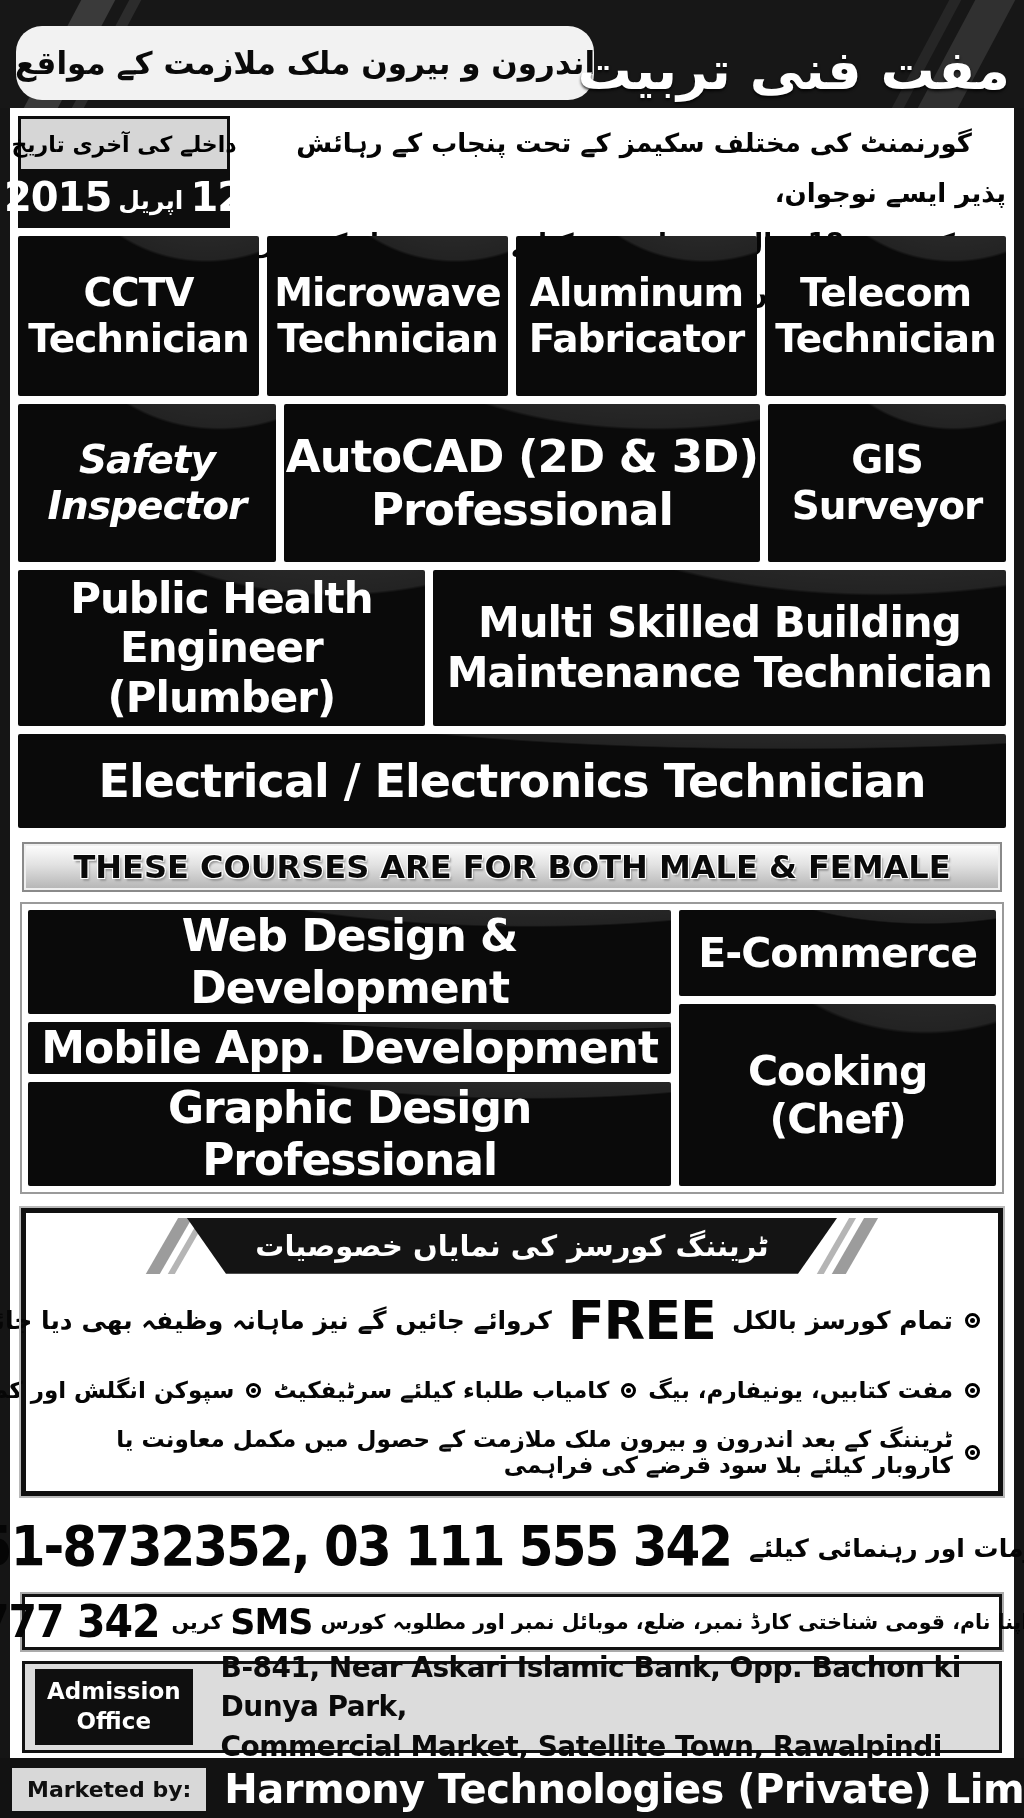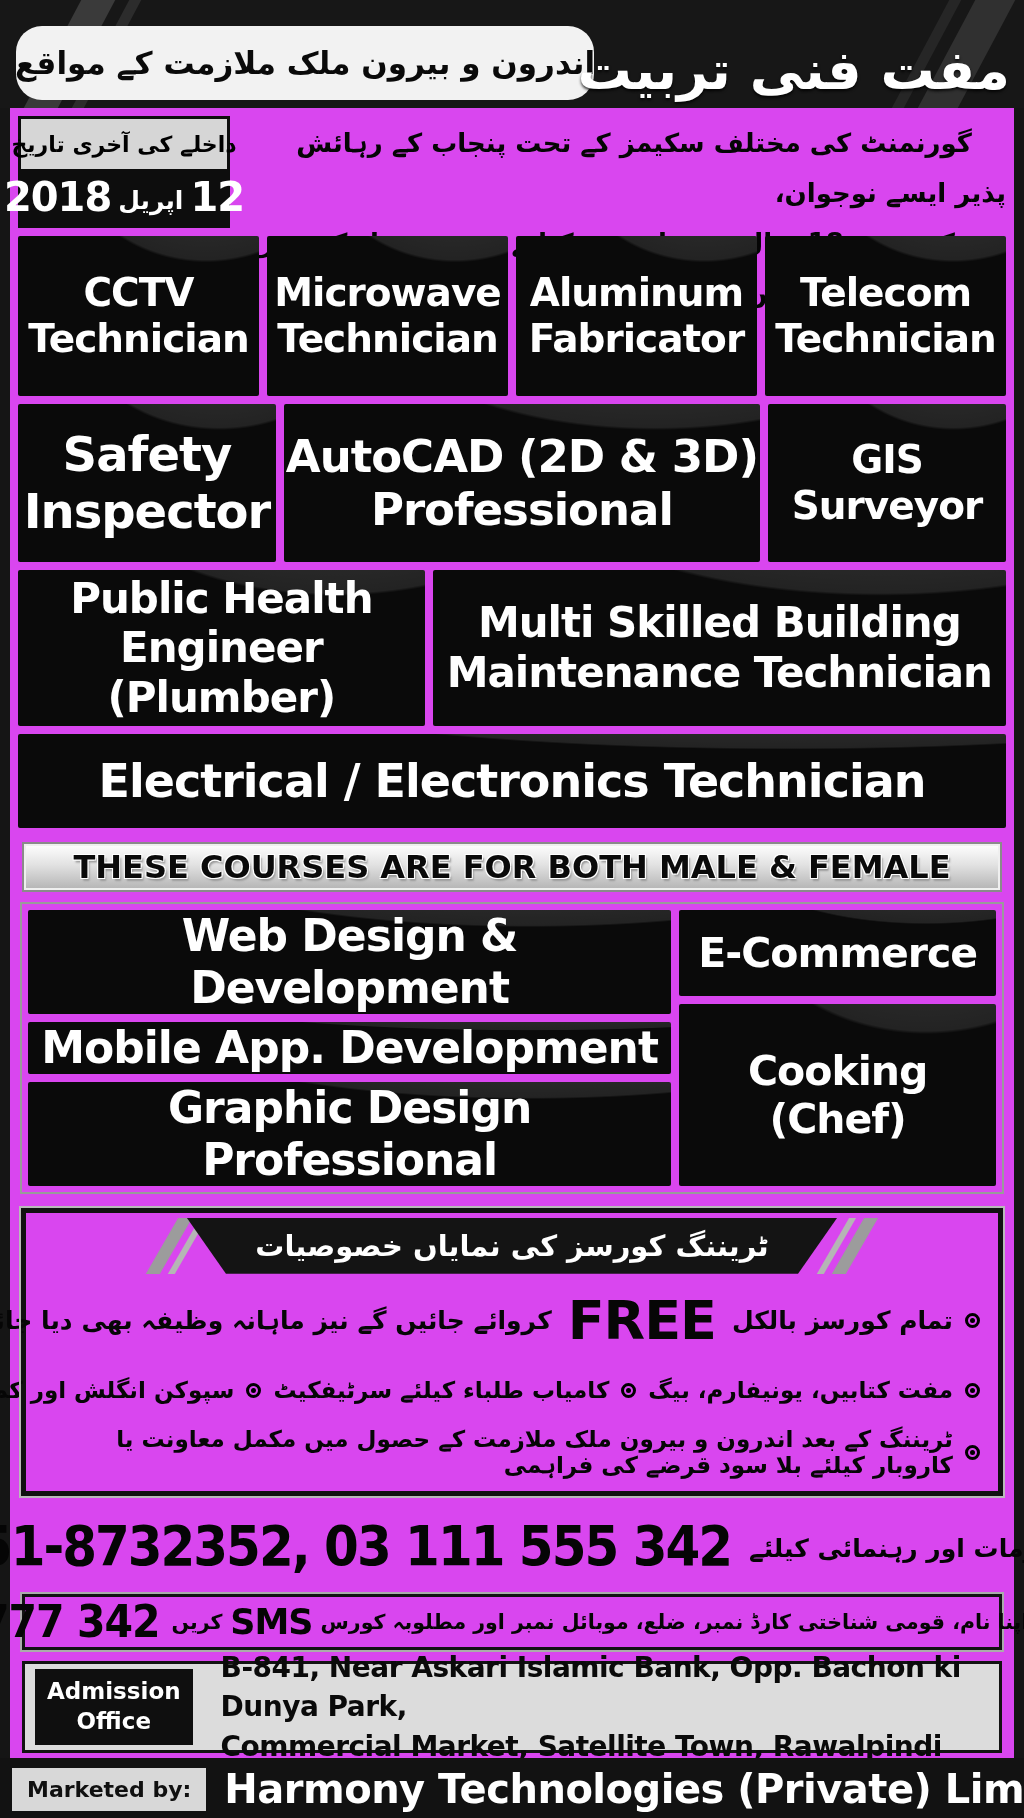"داخلے کی آخری تاریخ" .content { background: #d946ef -> #ffffff }
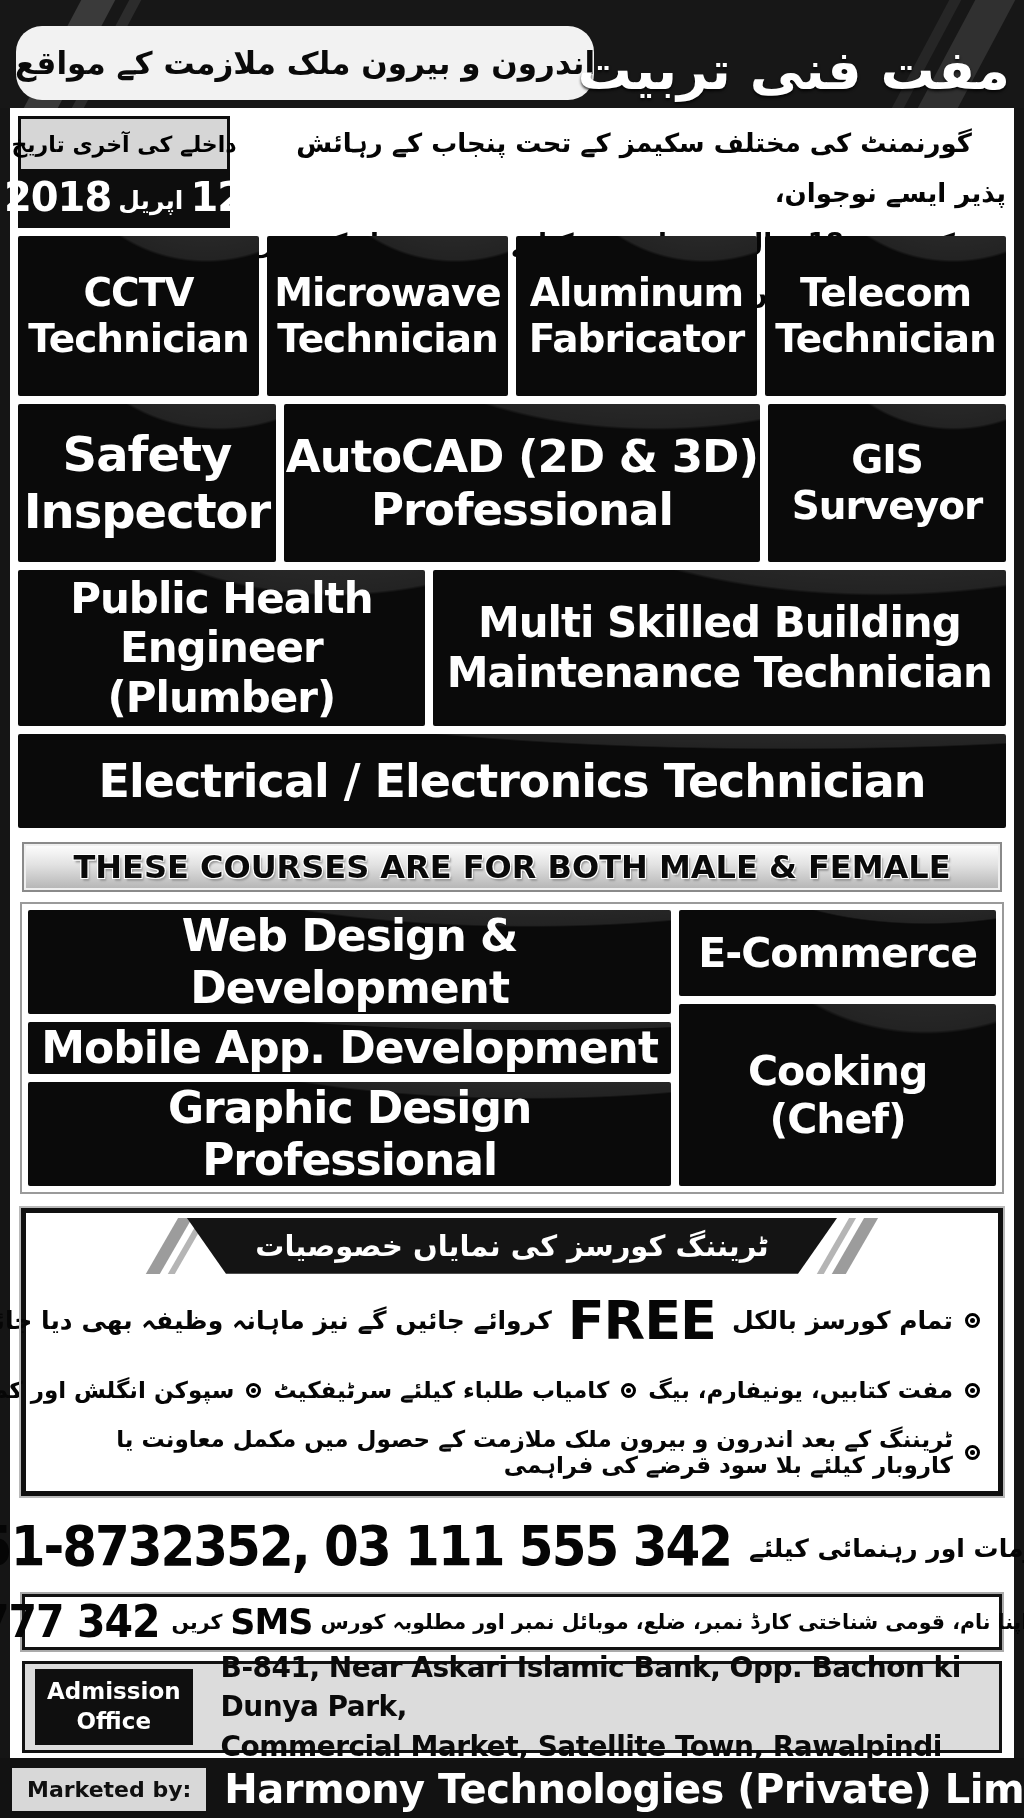"2018" span.dnum { text: 2018 -> 2015 }
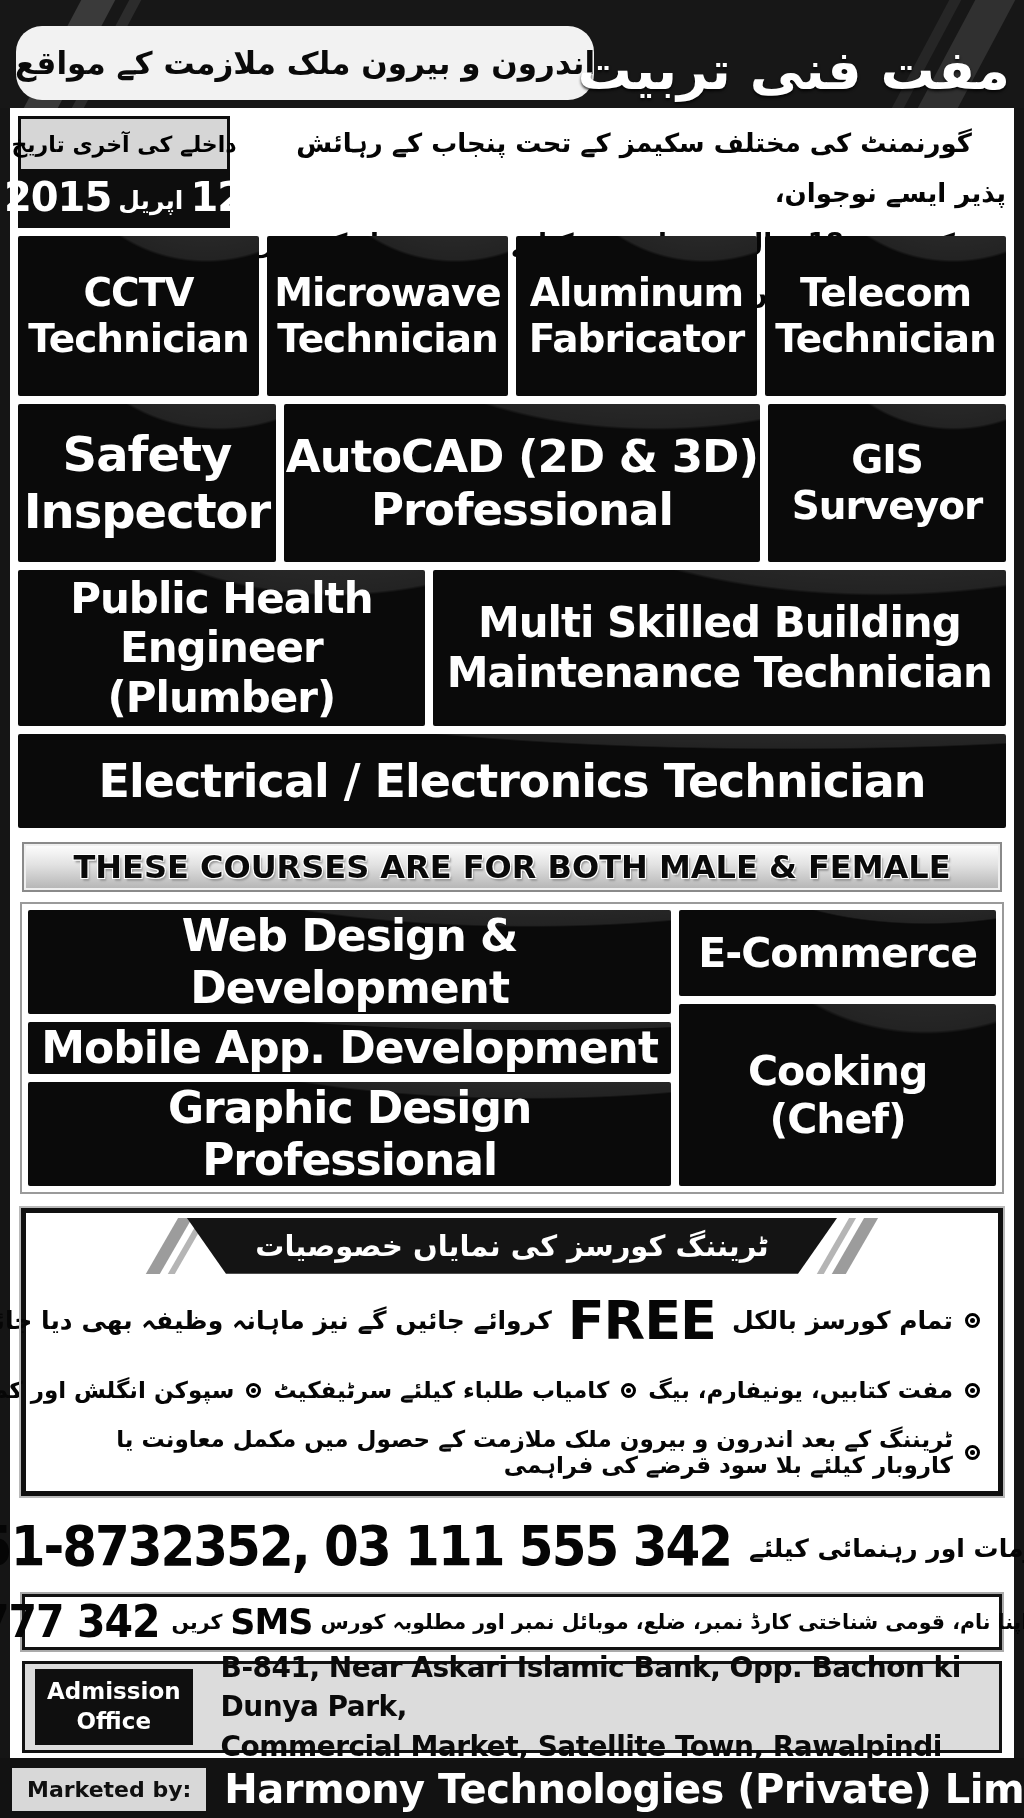"Safety" .row2 .c-safety { font-size: 48px -> 39px; font-style: none -> italic }
